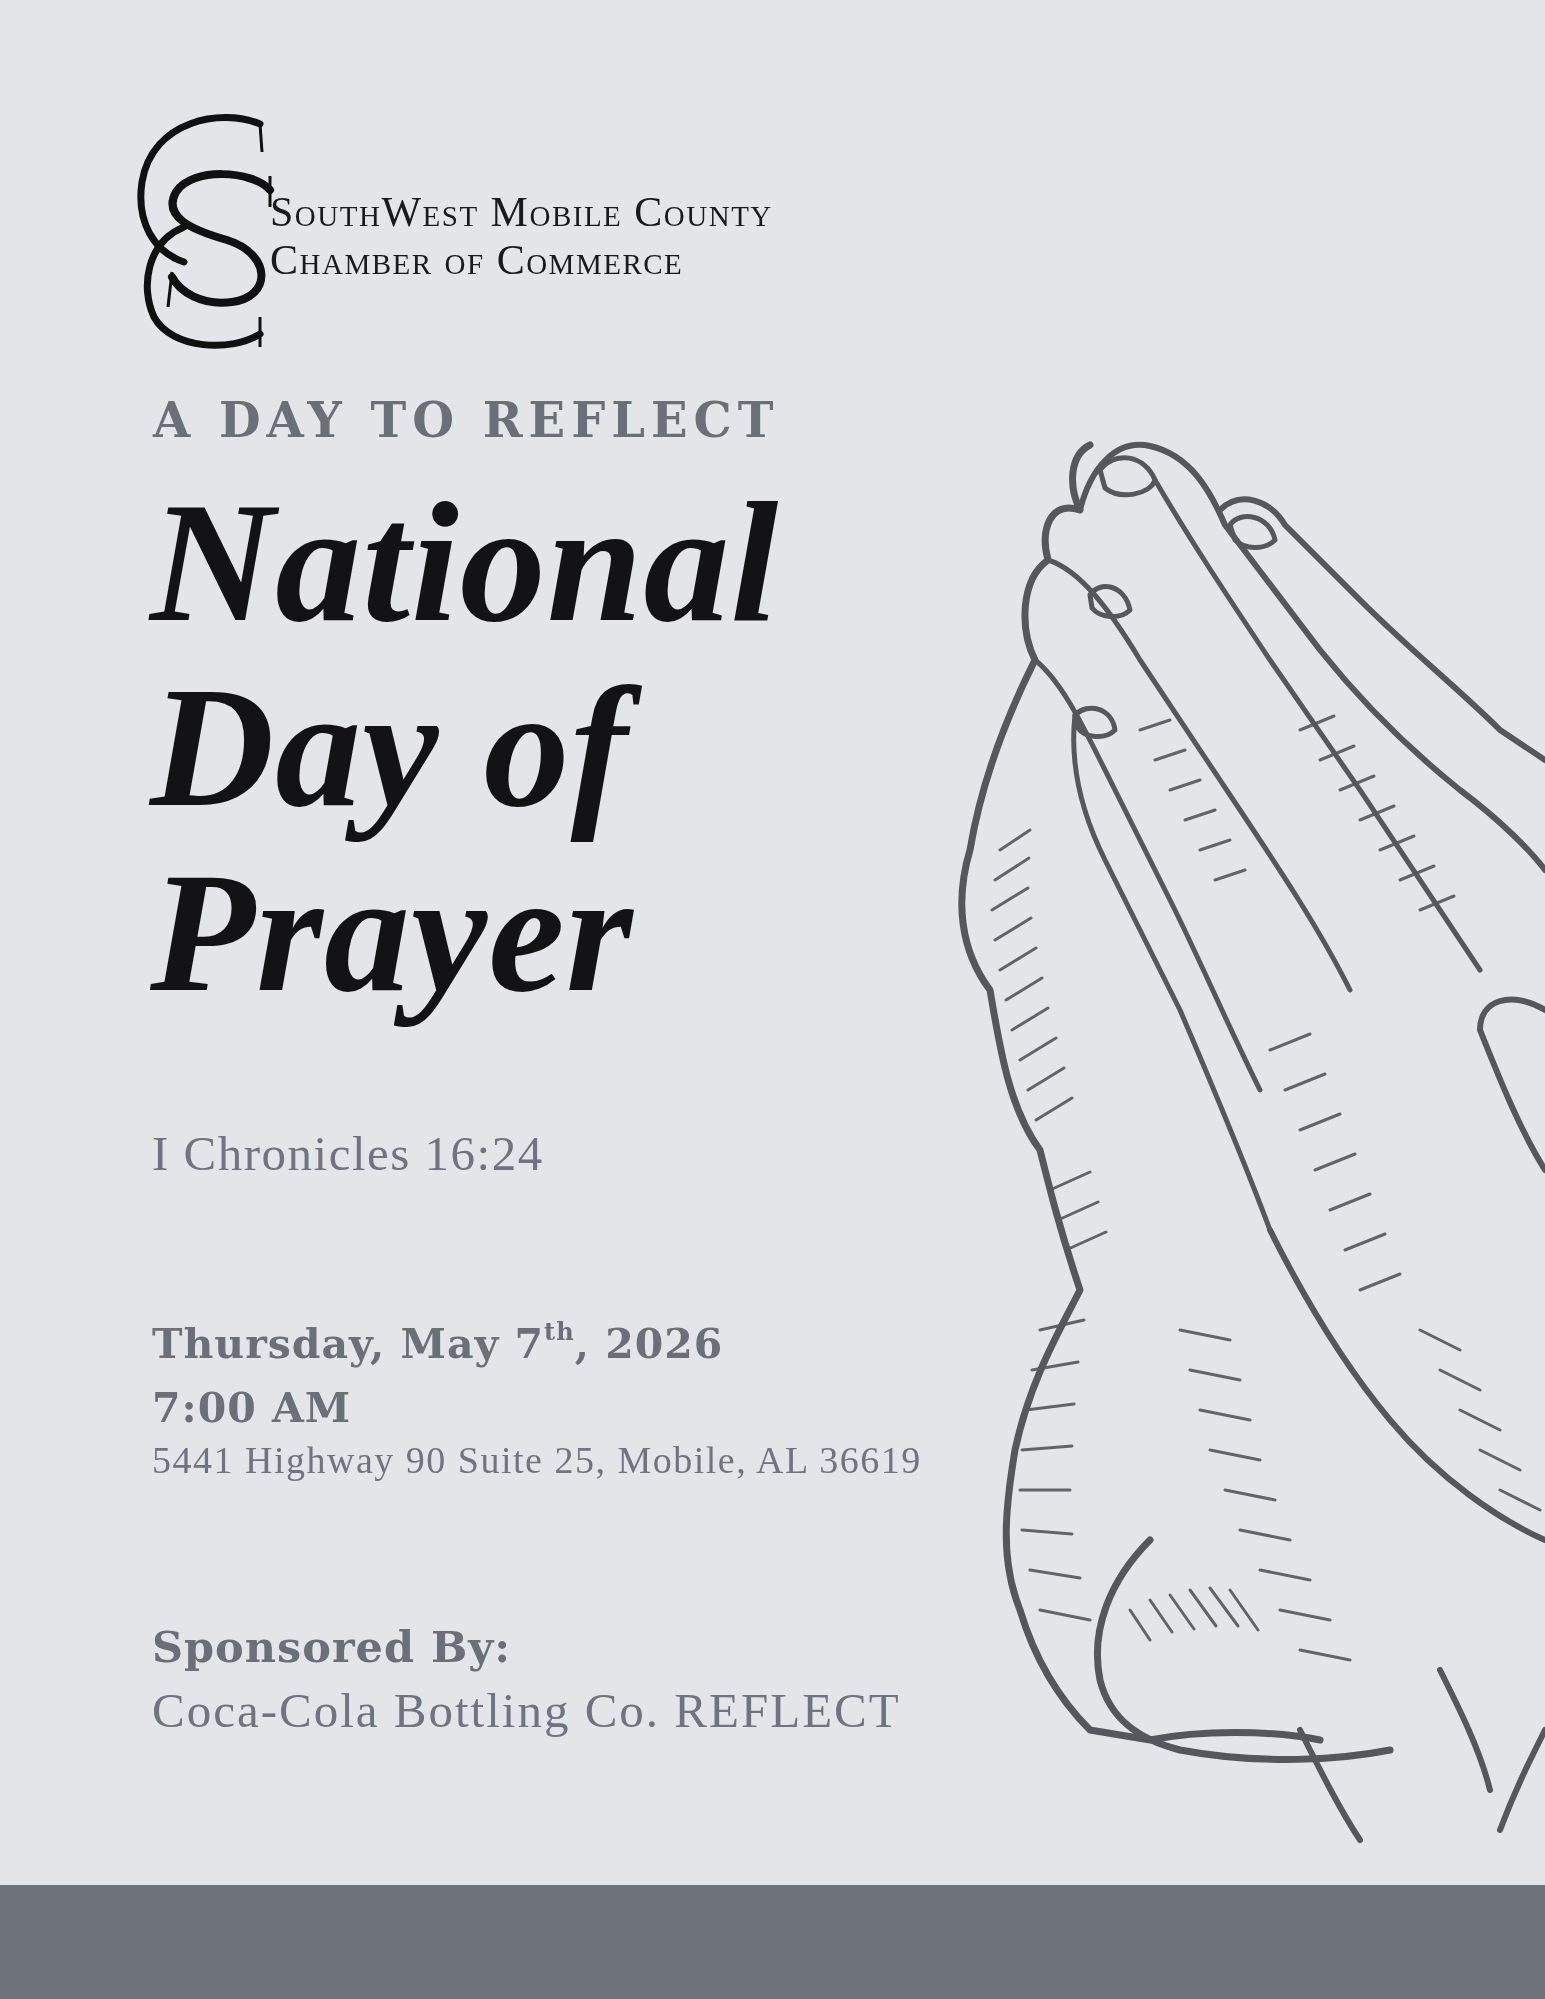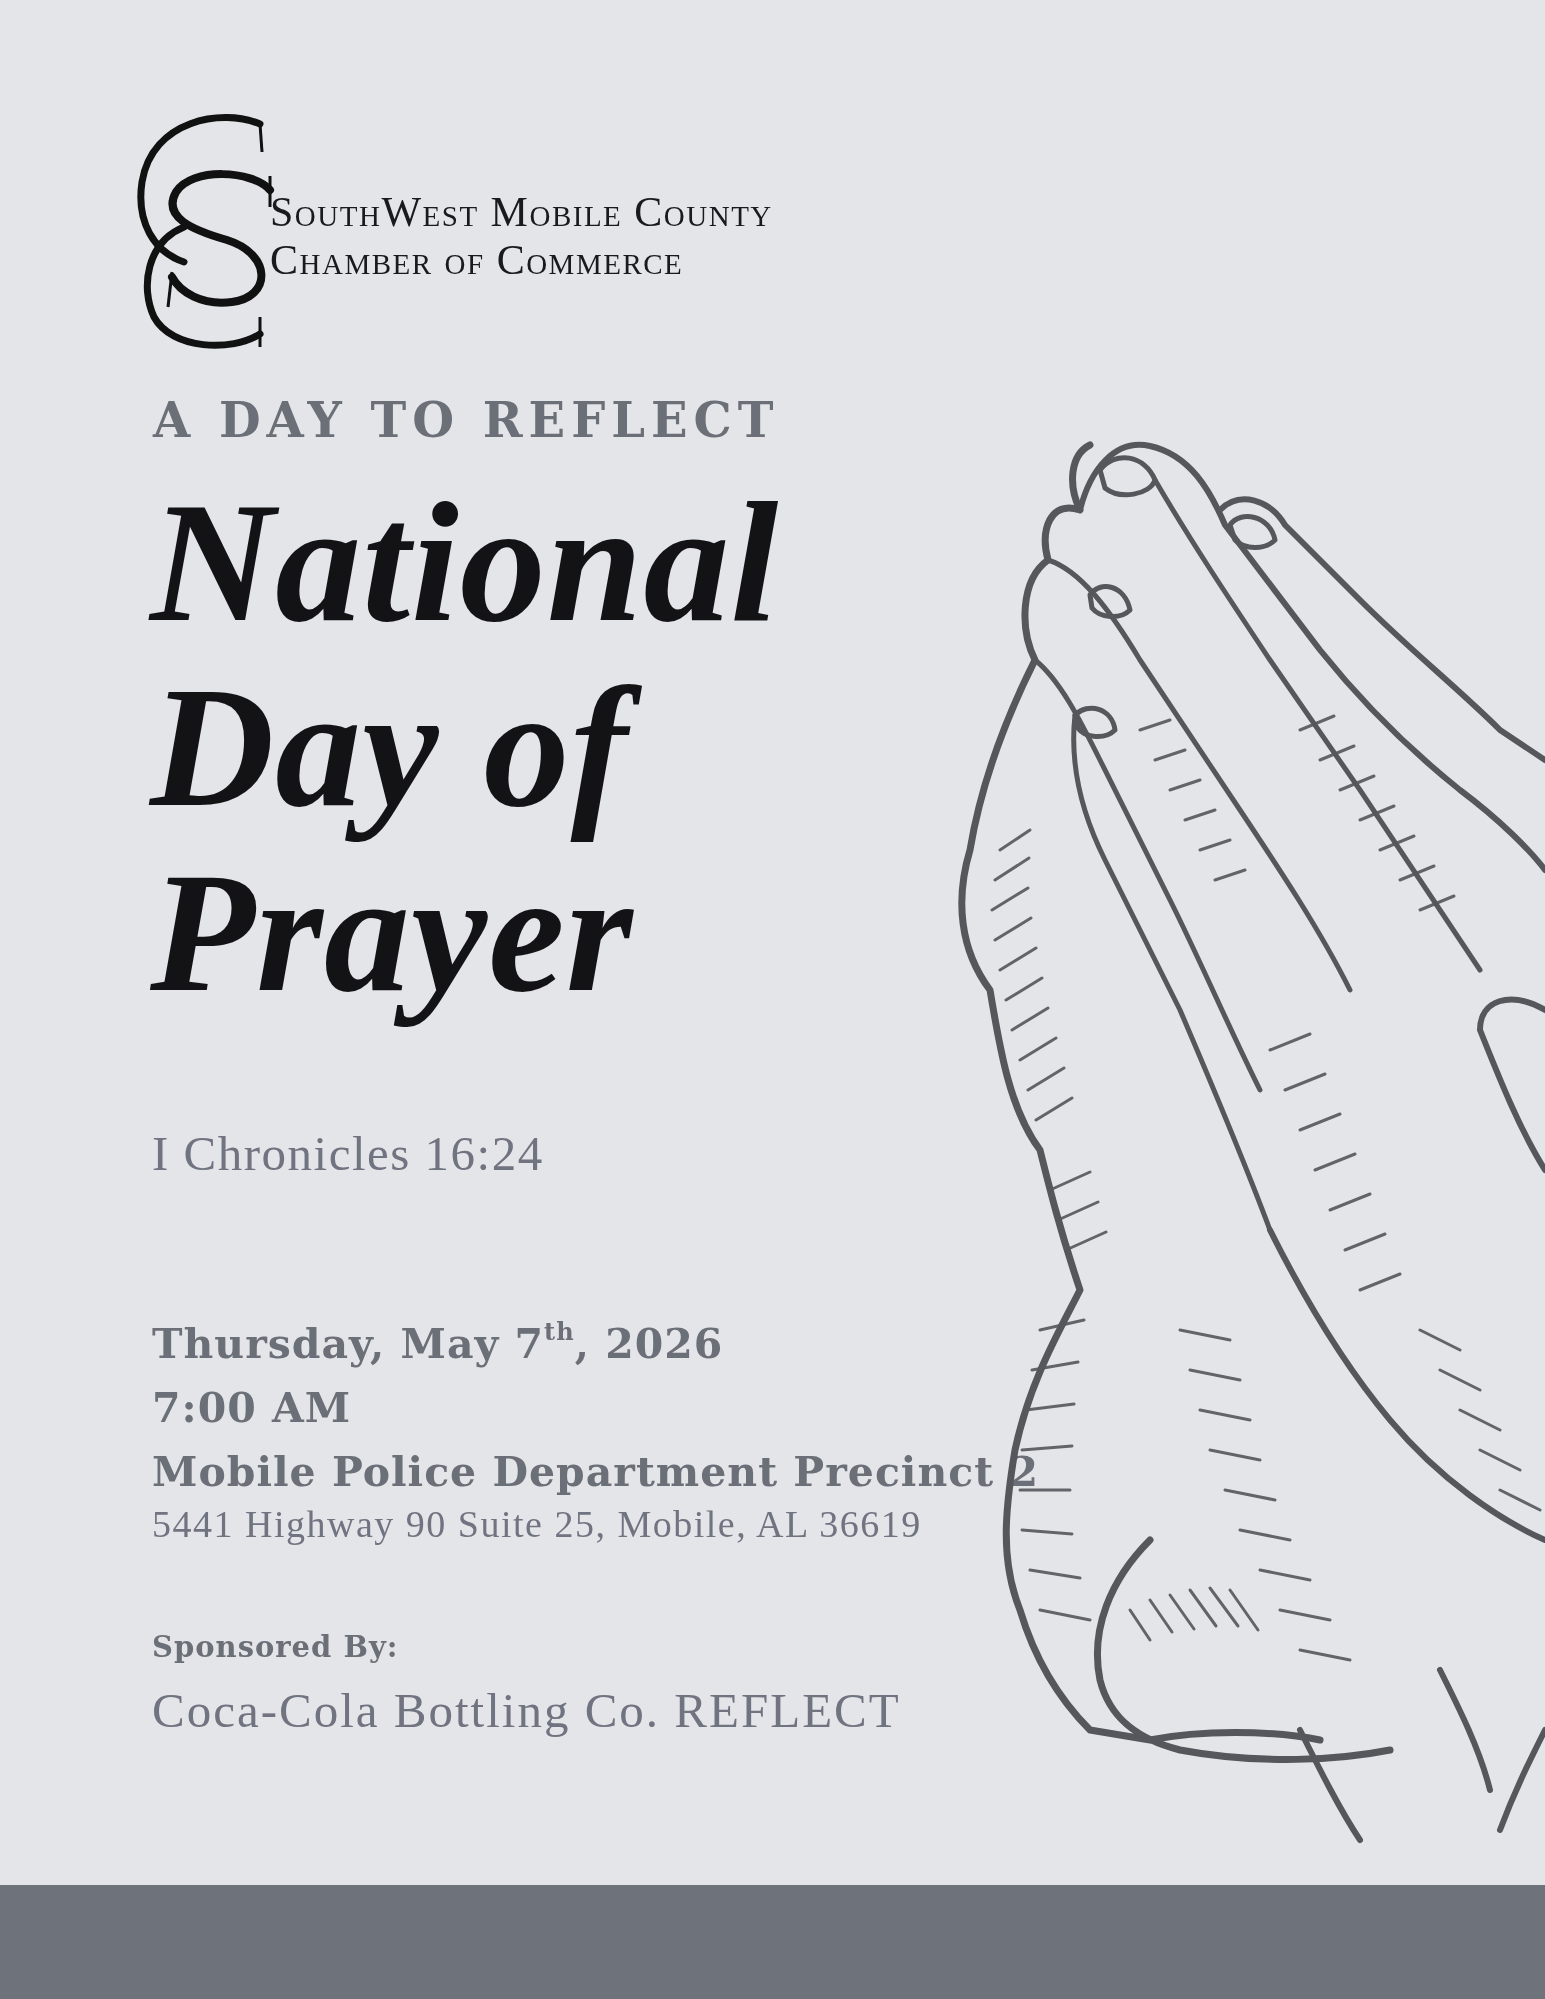"Mobile Police Department Precinct 2" span.detail-bold { html: <span>Mobile Police Department Precinct 2</span> -> none }
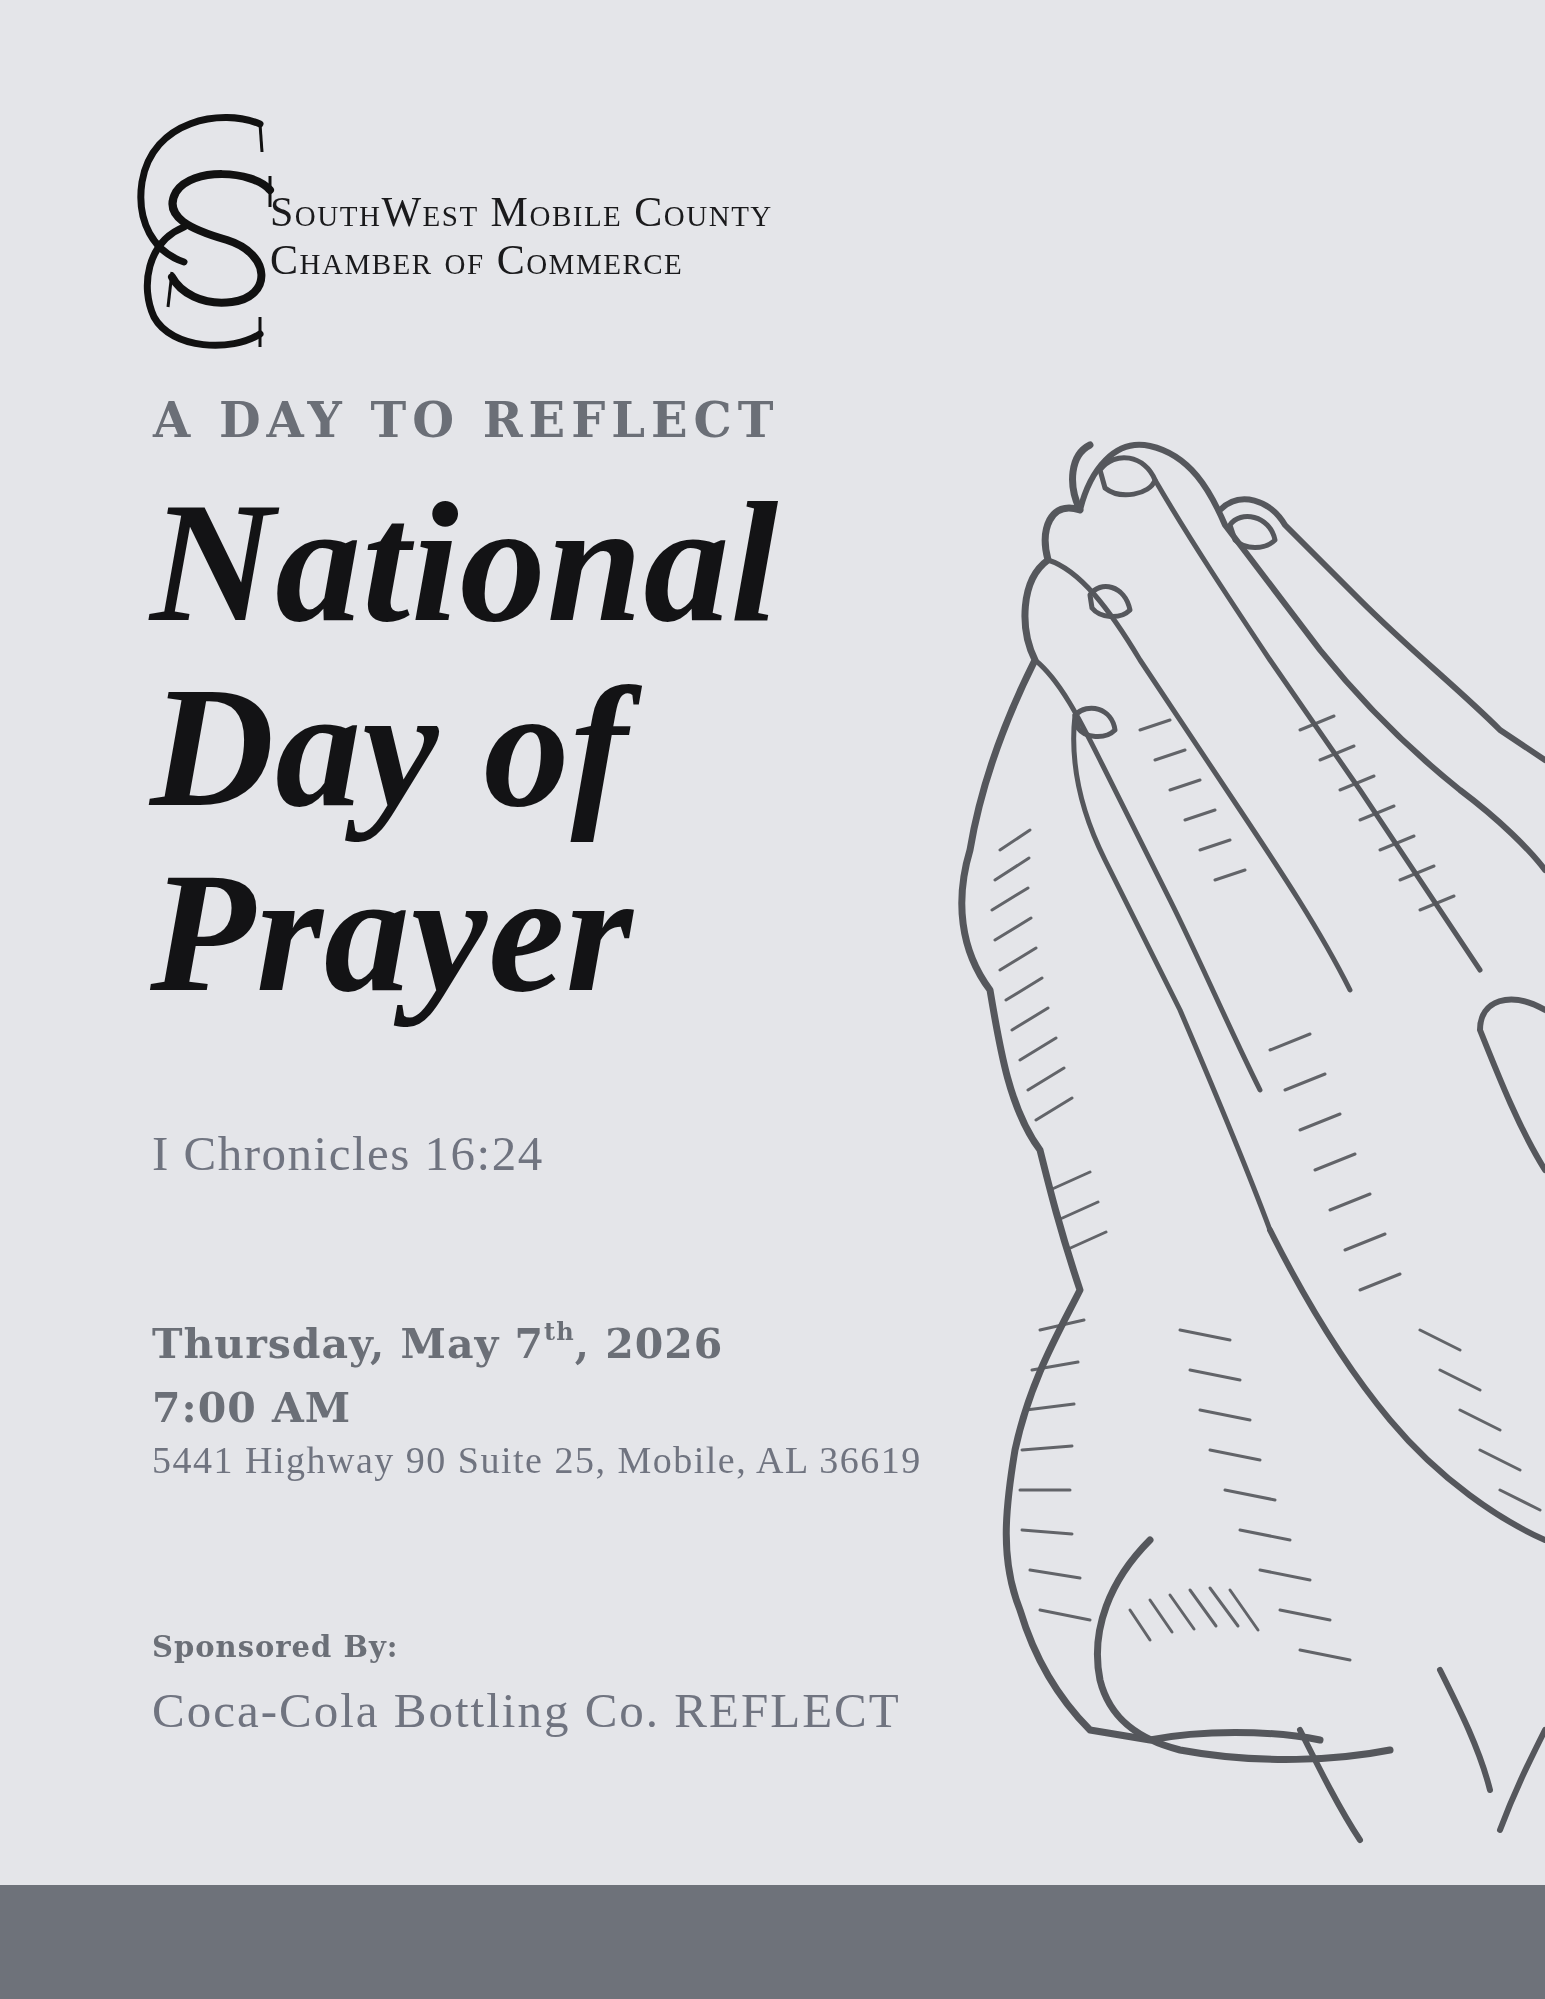"Sponsored By:" .sponsor-label { font-size: 29px -> 43px }
